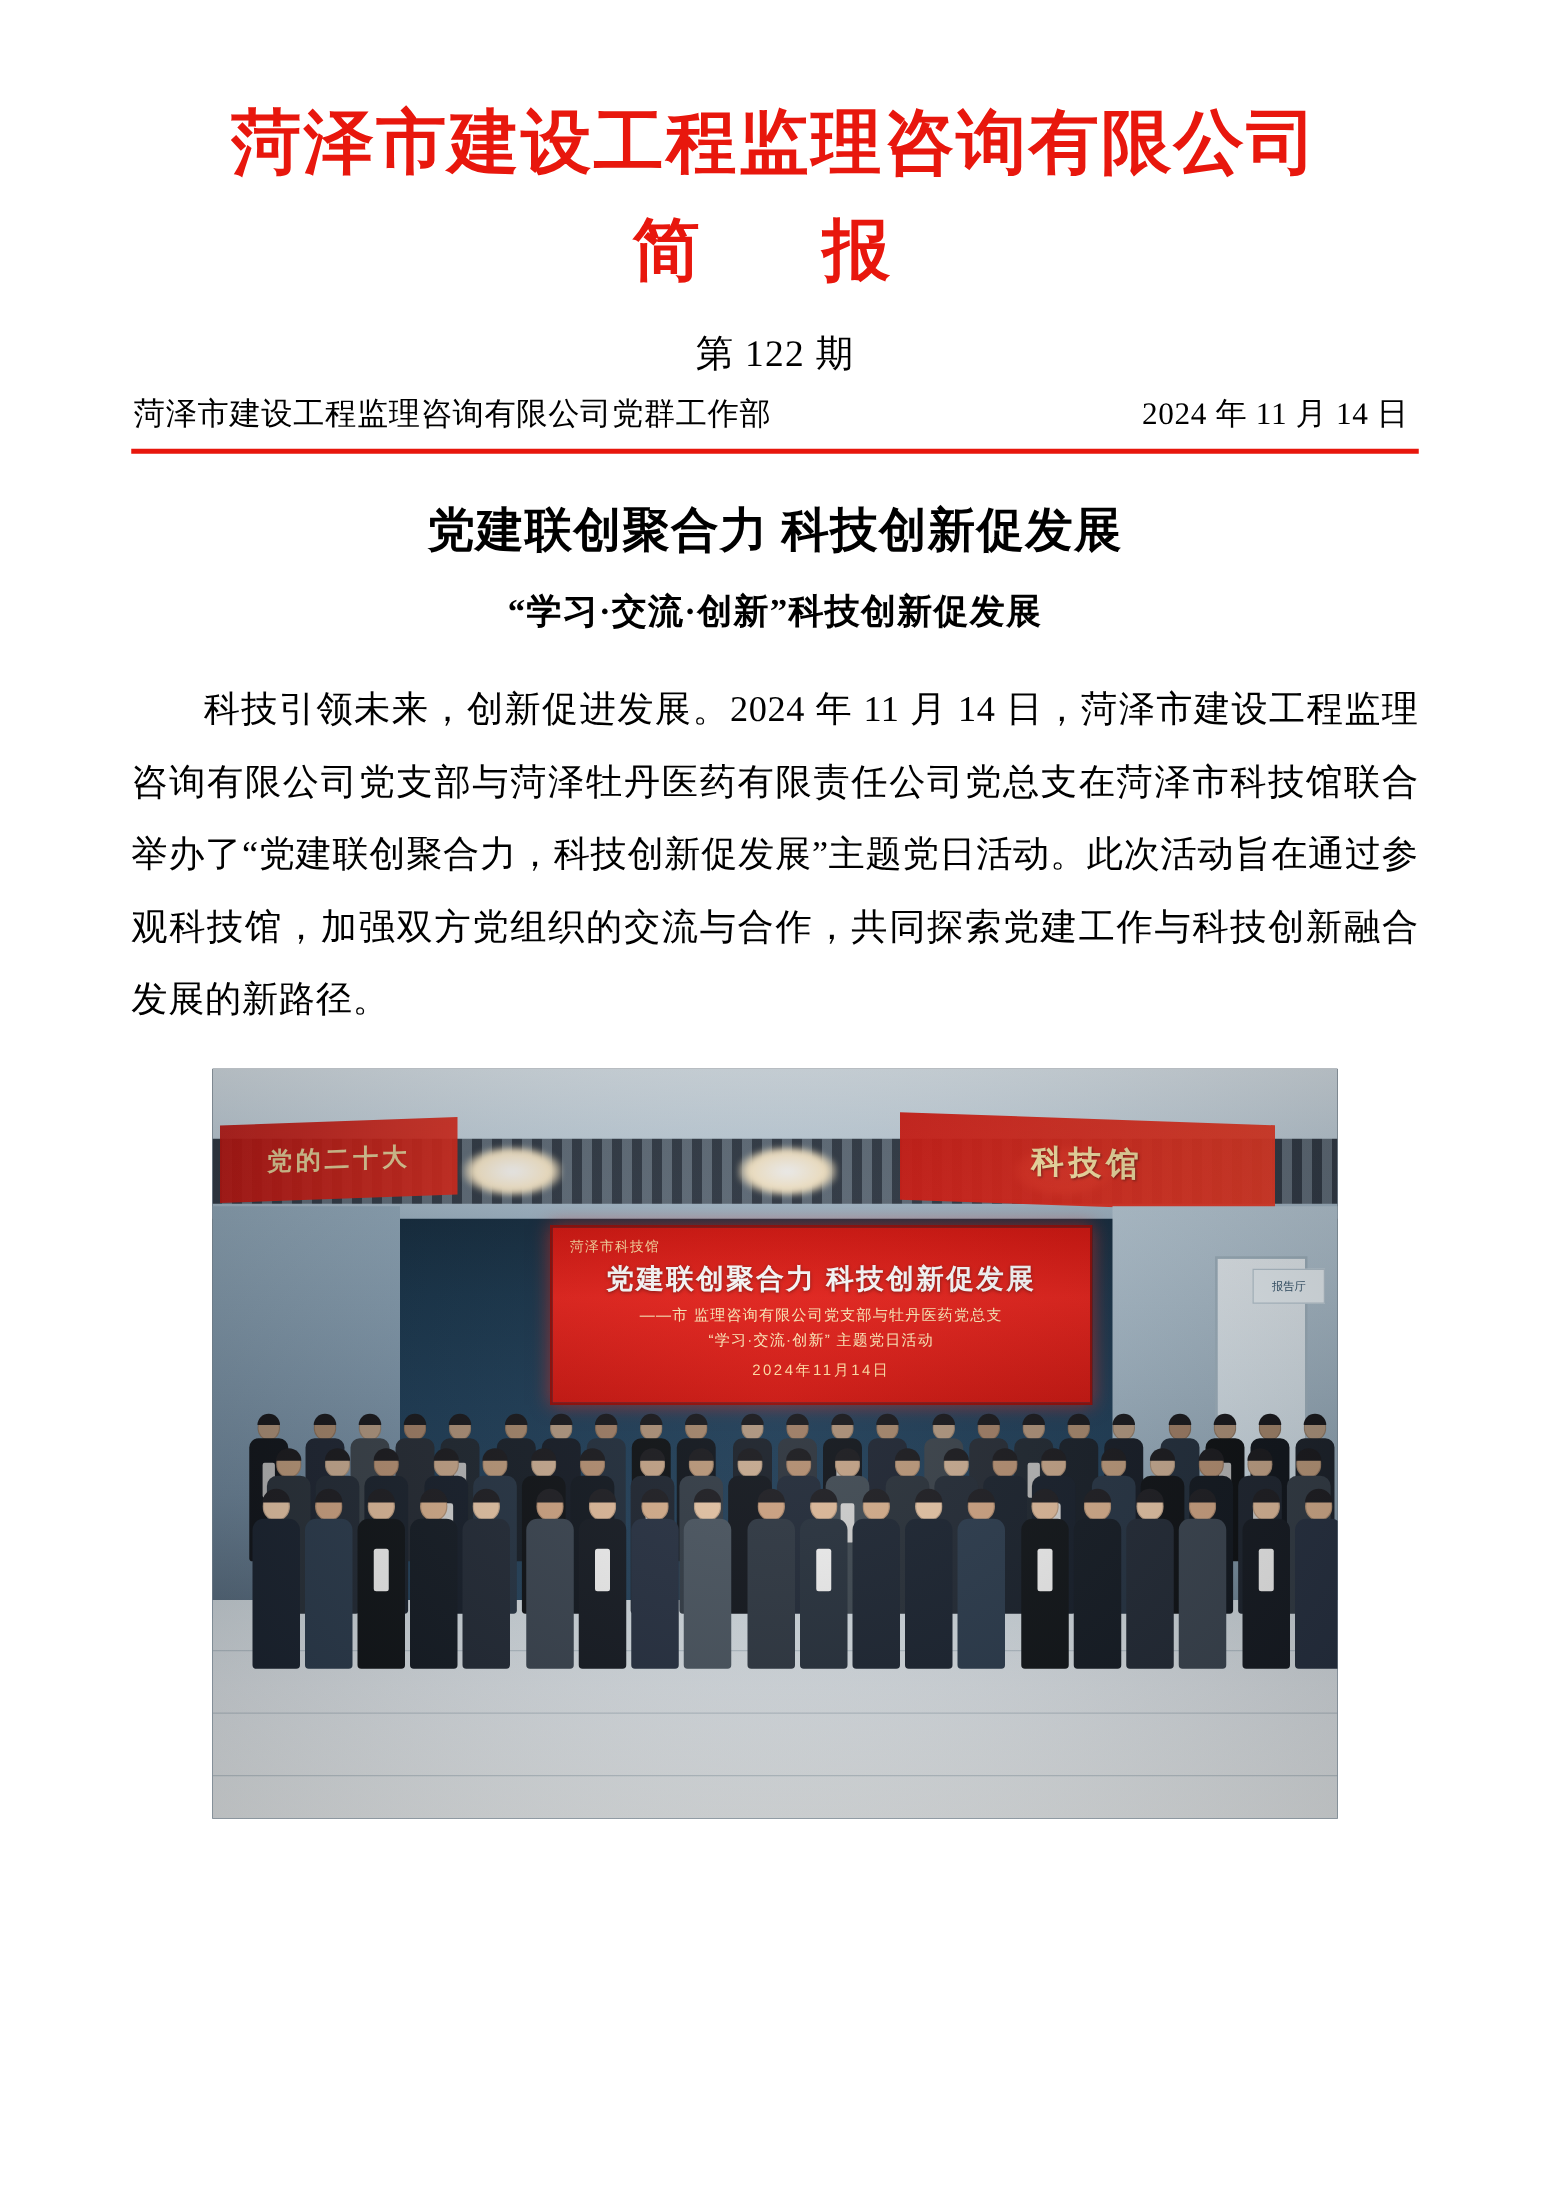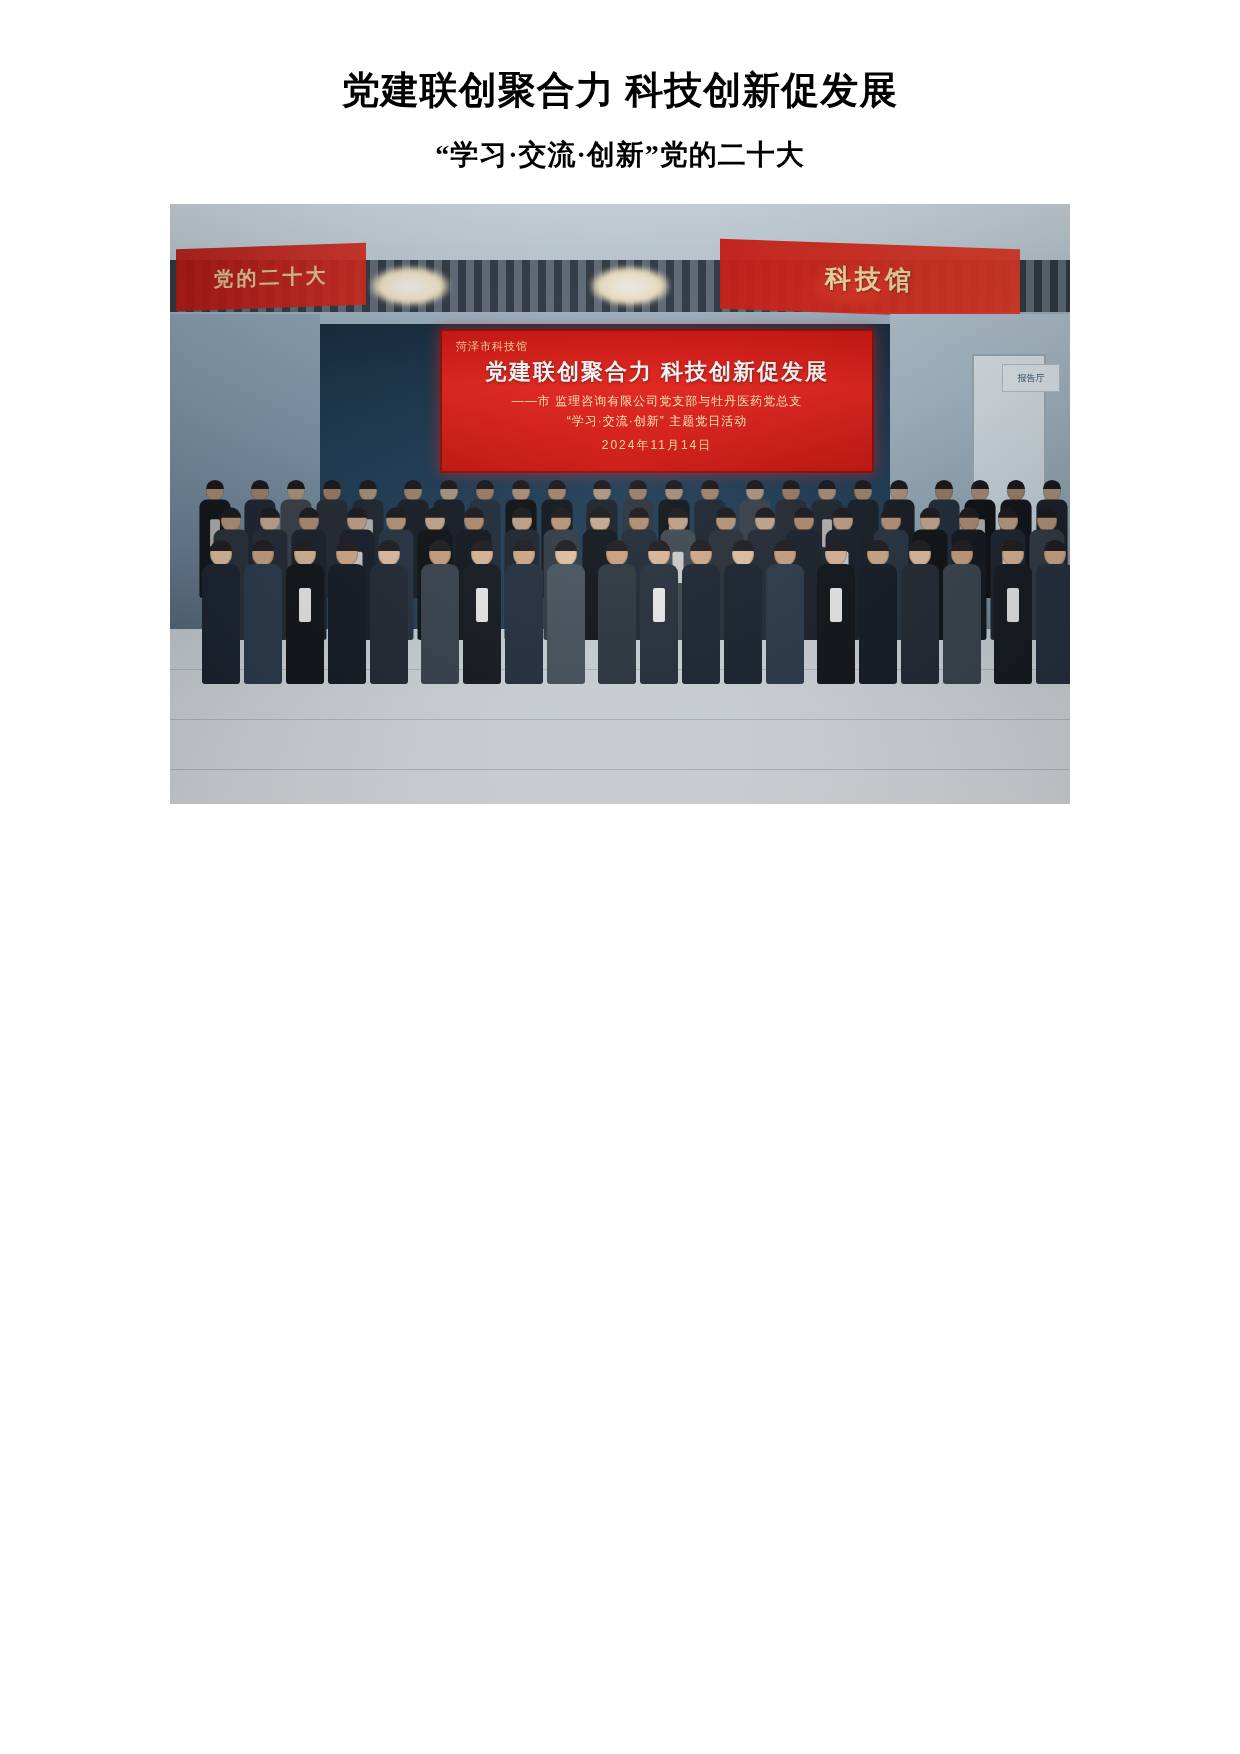"菏泽市建设工程监理咨询有限公司" div.masthead { html: none -> <div> <div>菏泽市建设工程监理咨询有限公司</div> <div>简 报</div> <div>第 122 期</div> <div> <span>菏泽市建设工程监理咨询有限公司党群工作部</span> <span>2024 年 11 月 14 日</span> </div> <div></div> </div> }
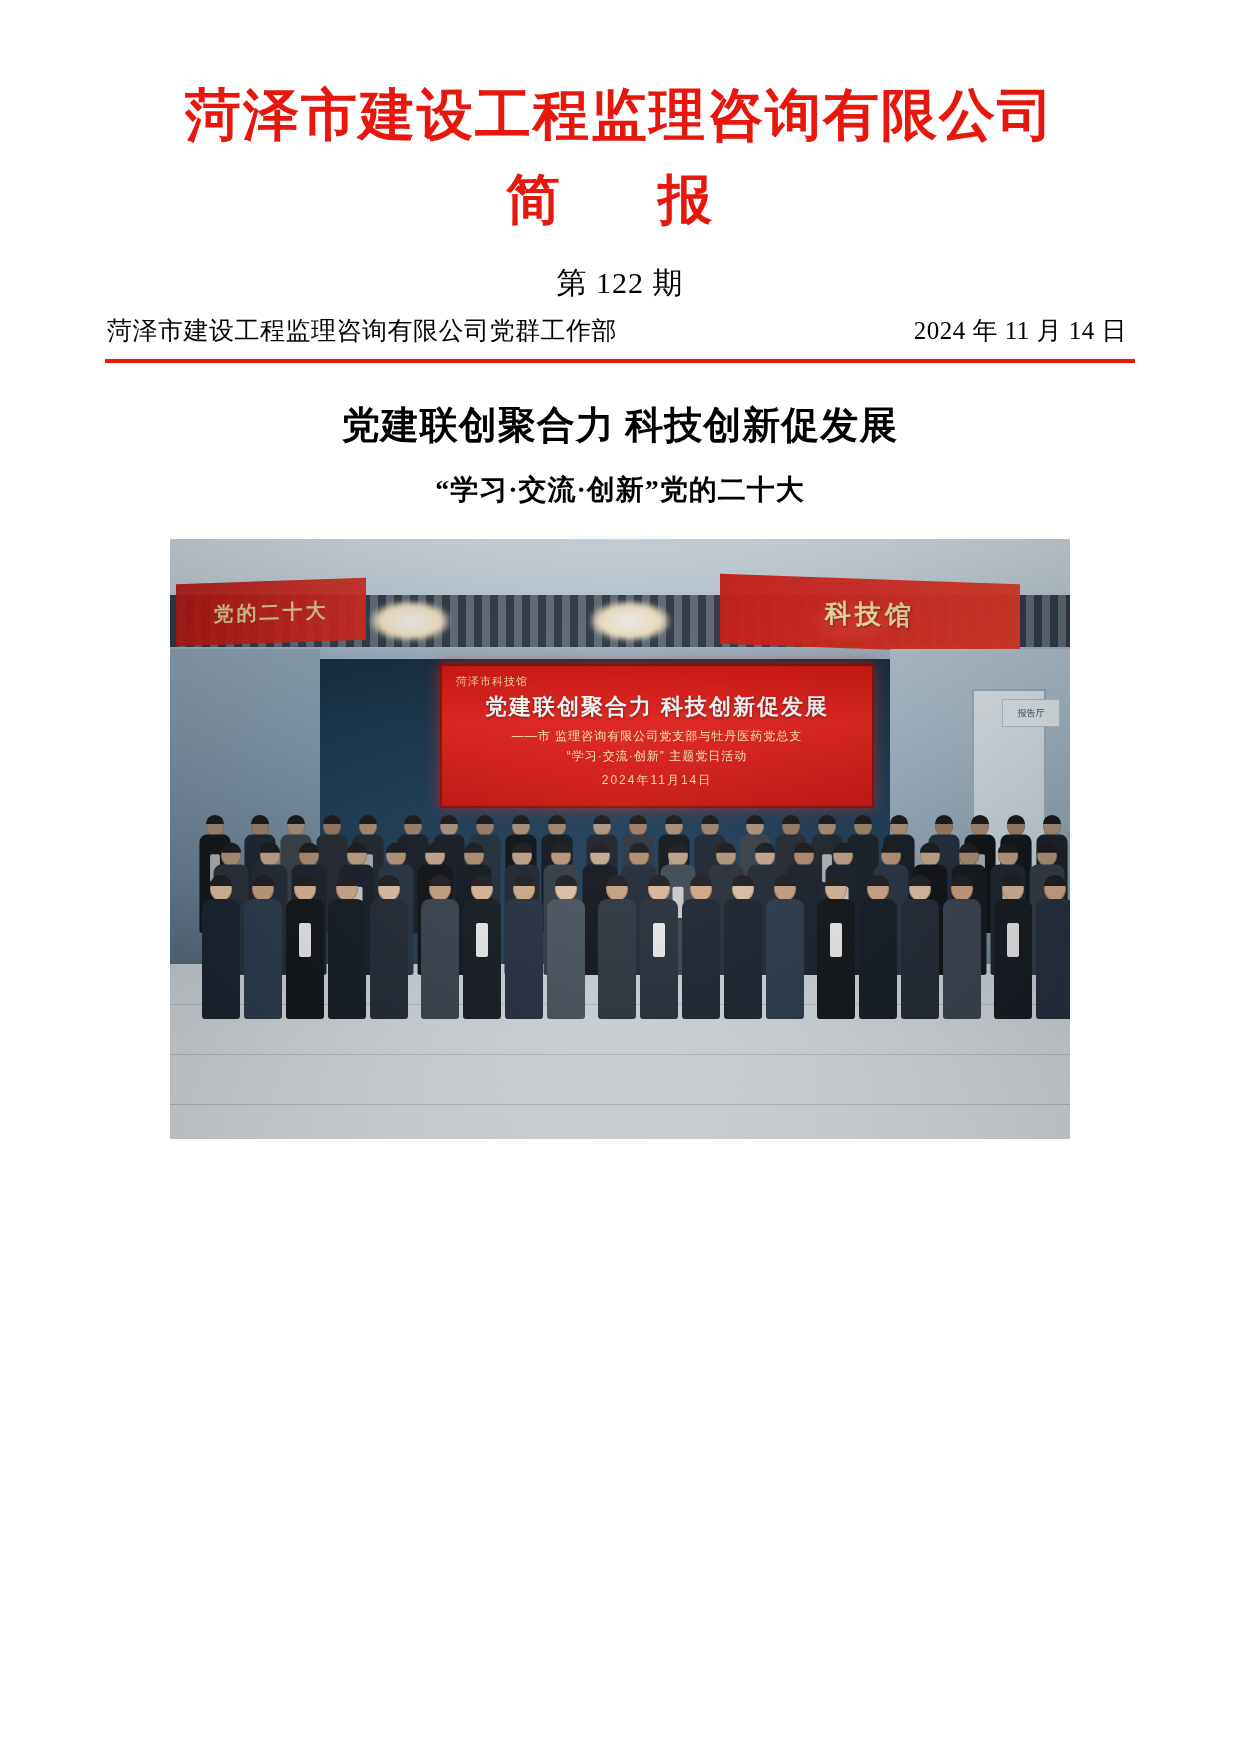"“学习·交流·创新”党的二十大" div.art-sub2 { text: 党的二十大 -> 科技创新促发展 }
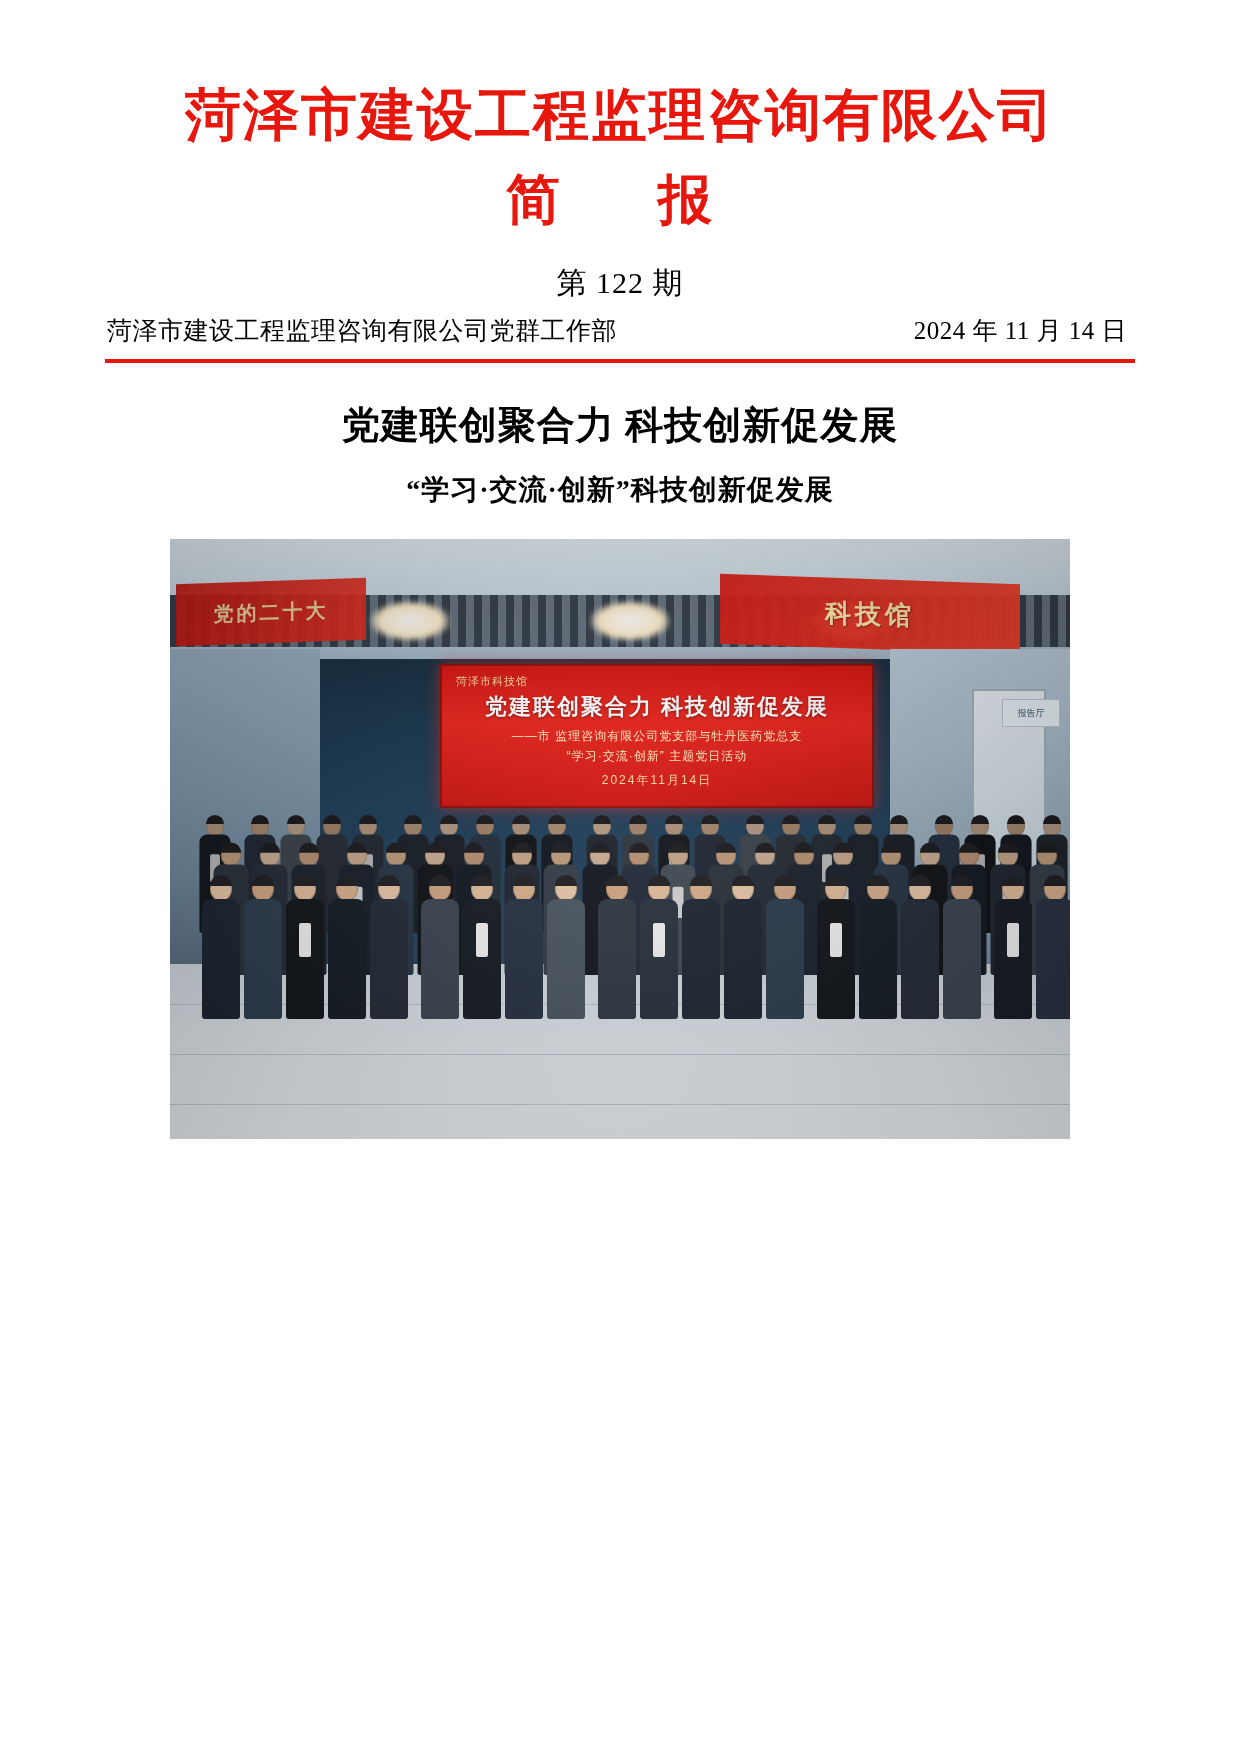"科技引领未来，创新促进发展。2024 年 11 月 14" p.body-text { html: none -> <p>科技引领未来，创新促进发展。2024 年 11 月 14 日，菏泽市建设工程监理咨询有限公司党支部与菏泽牡丹医药有限责任公司党总支在菏泽市科技馆联合举办了“党建联创聚合力，科技创新促发展”主题党日活动。此次活动旨在通过参观科技馆，加强双方党组织的交流与合作，共同探索党建工作与科技创新融合发展的新路径。</p> }
